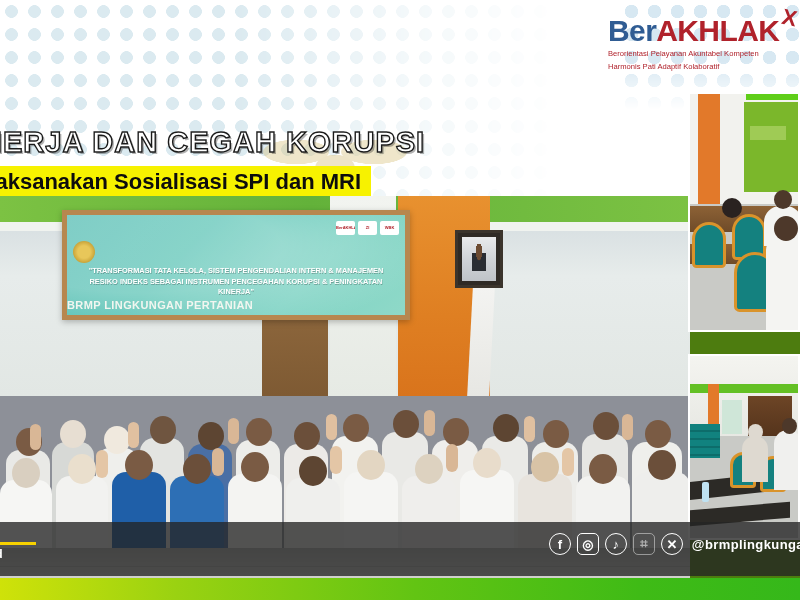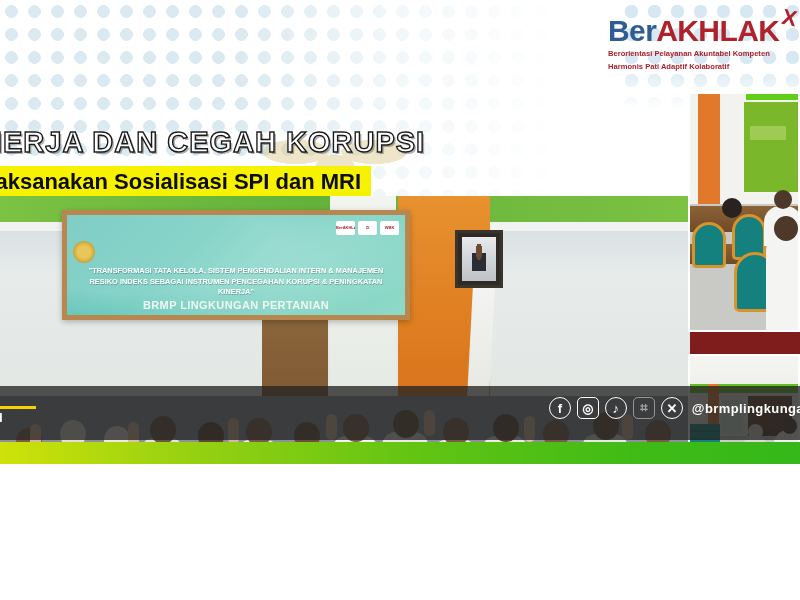"BerAKHLAK" #card { background: #7f1d1d -> #4d7c0f; height: 464px -> 600px }
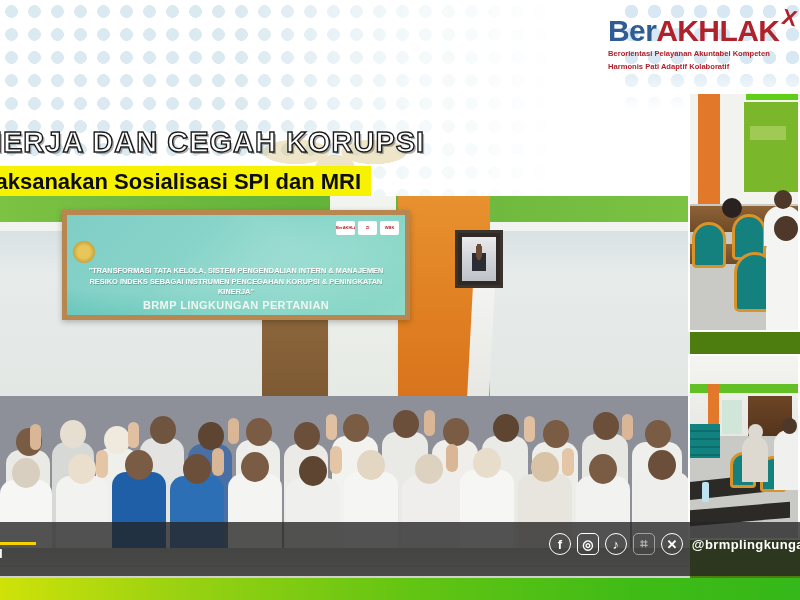"Berorientasi Pelayanan Akuntabel" .logo-sub { font-weight: bold -> normal }
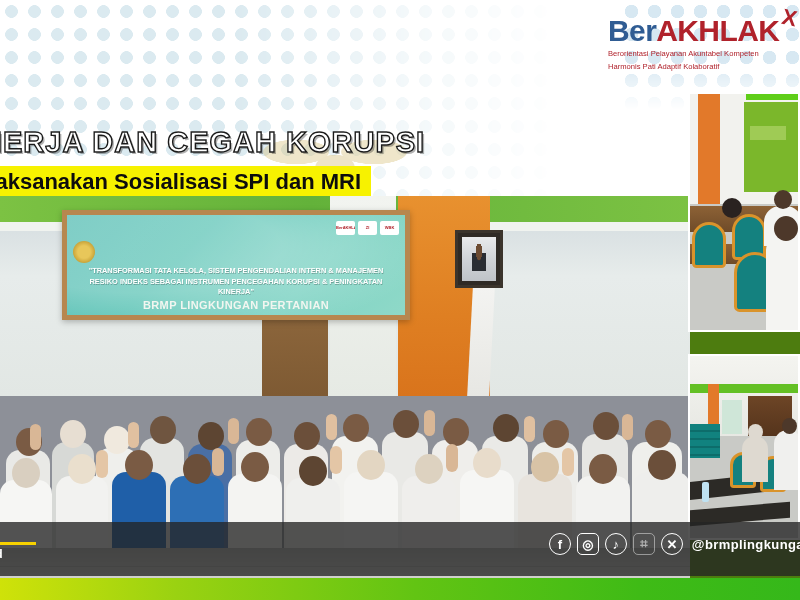"BRMP LINGKUNGAN PERTANIAN" .banner .org { text-align: center -> left }
